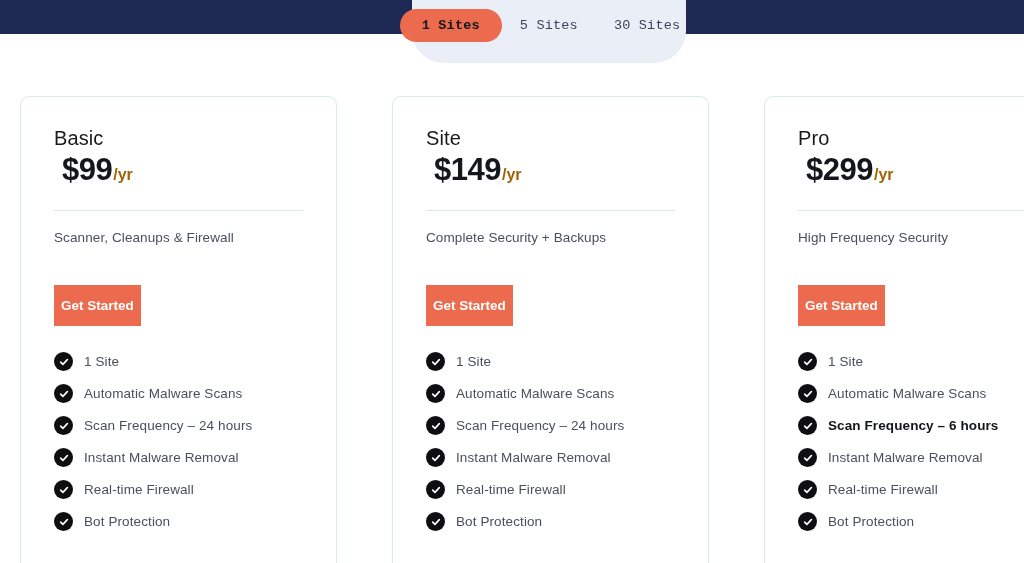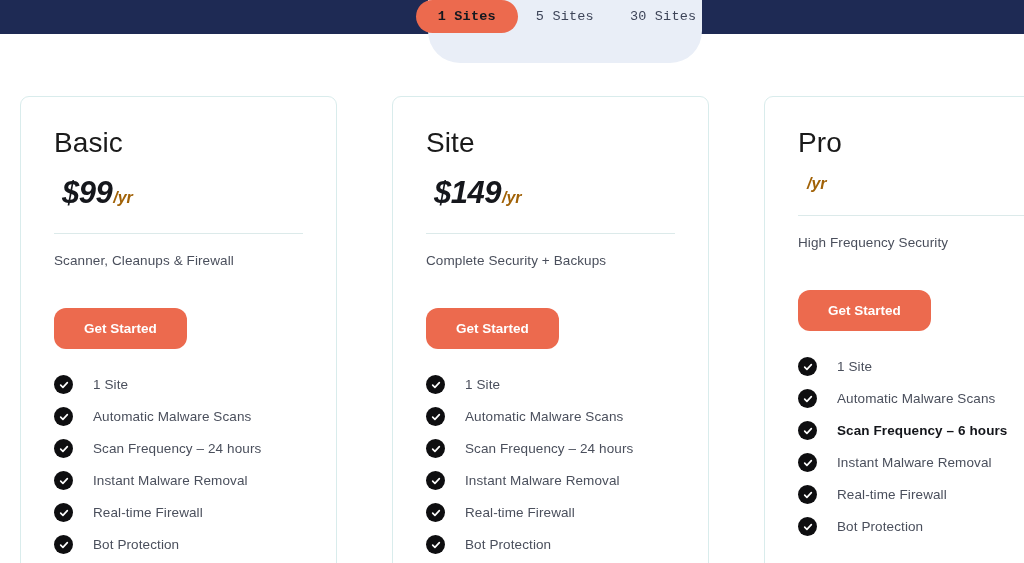"1 Sites" .toggle-wrap { align-items: flex-start -> center; left: 428px -> 412px }
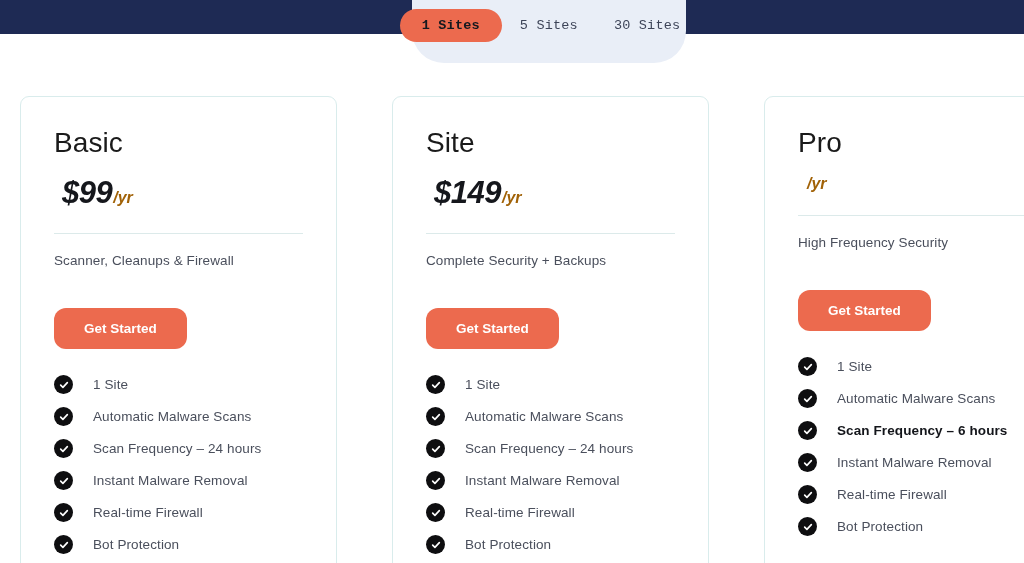"Basic" .plan-name { font-size: 28px -> 20px; margin-bottom: 16px -> 2px }
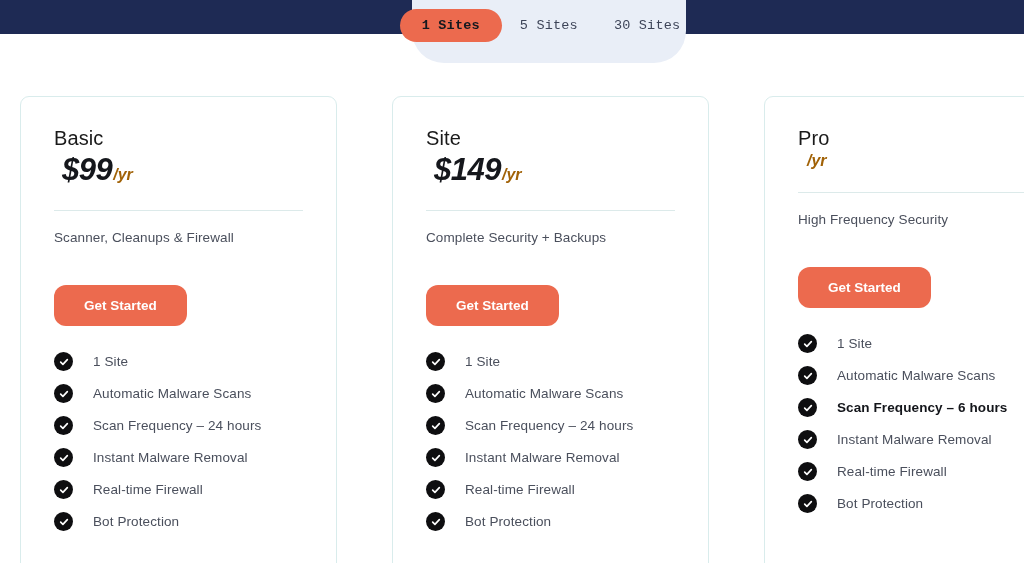"$99" .price-row { font-style: italic -> none }
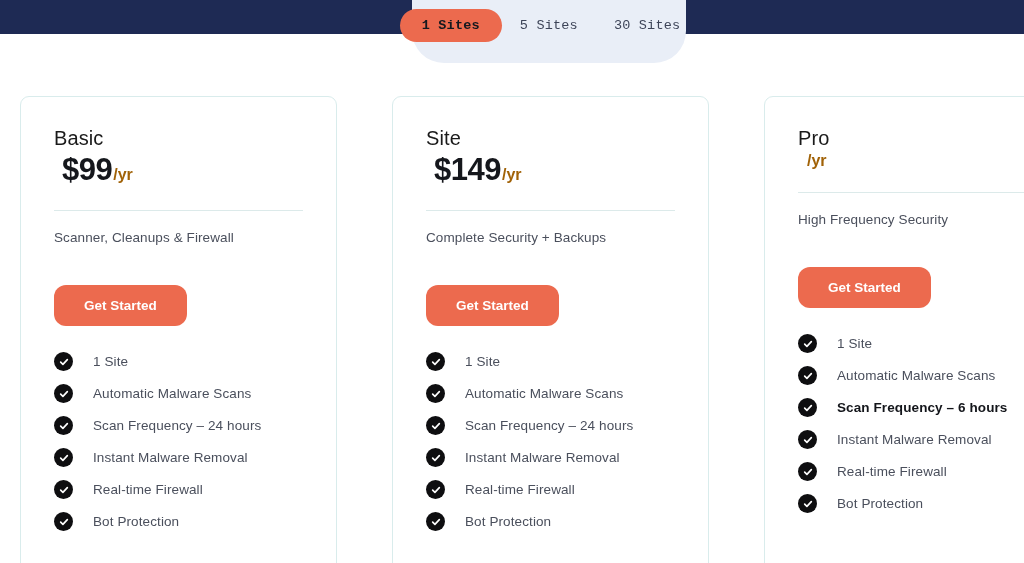"$299" span.price-amount { html: none -> <span>$299</span> }
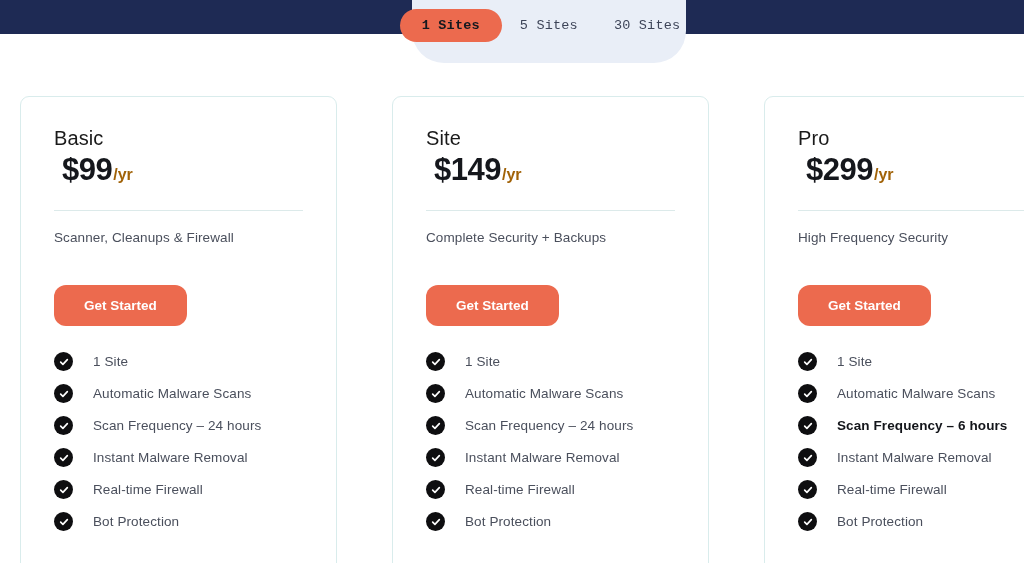"Get Started" .cta { border-radius: 12px -> 0; padding: 13px 30px -> 13px 7px }
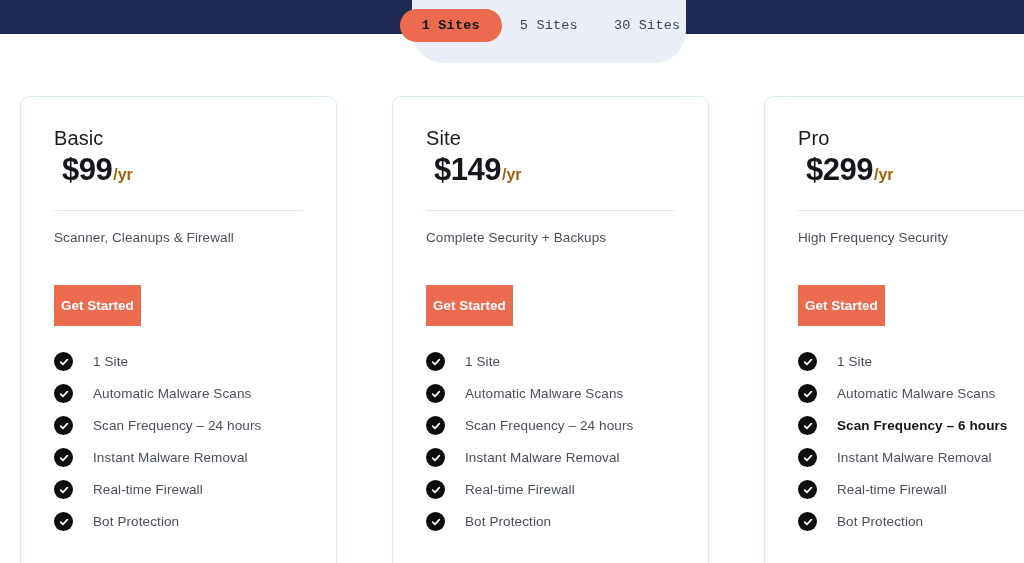"1 Site" .feature { gap: 20px -> 11px }
